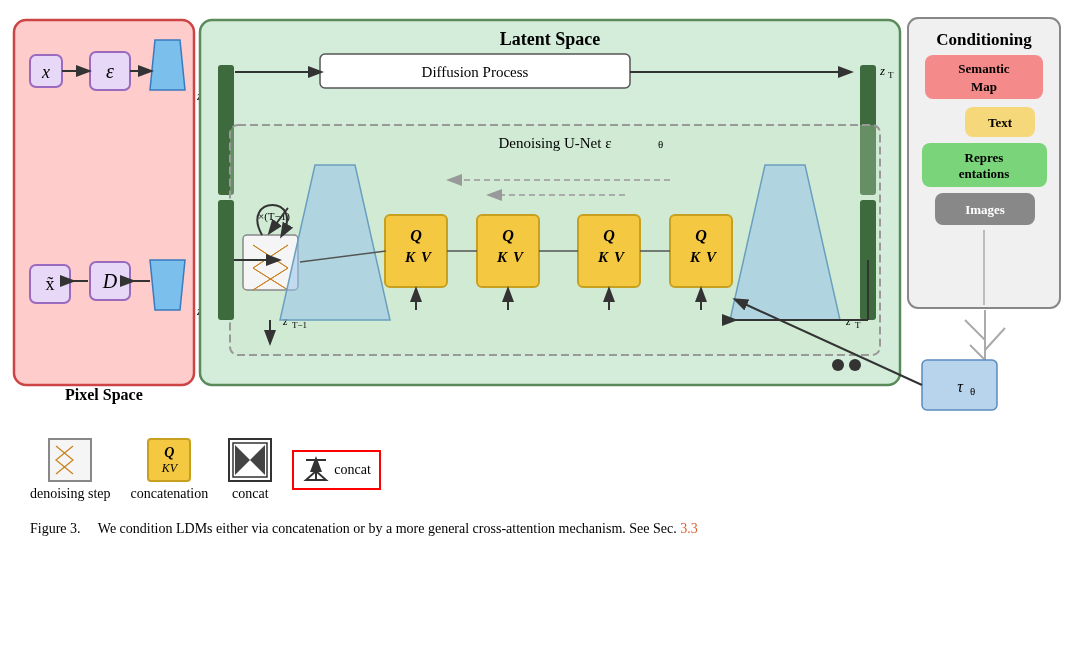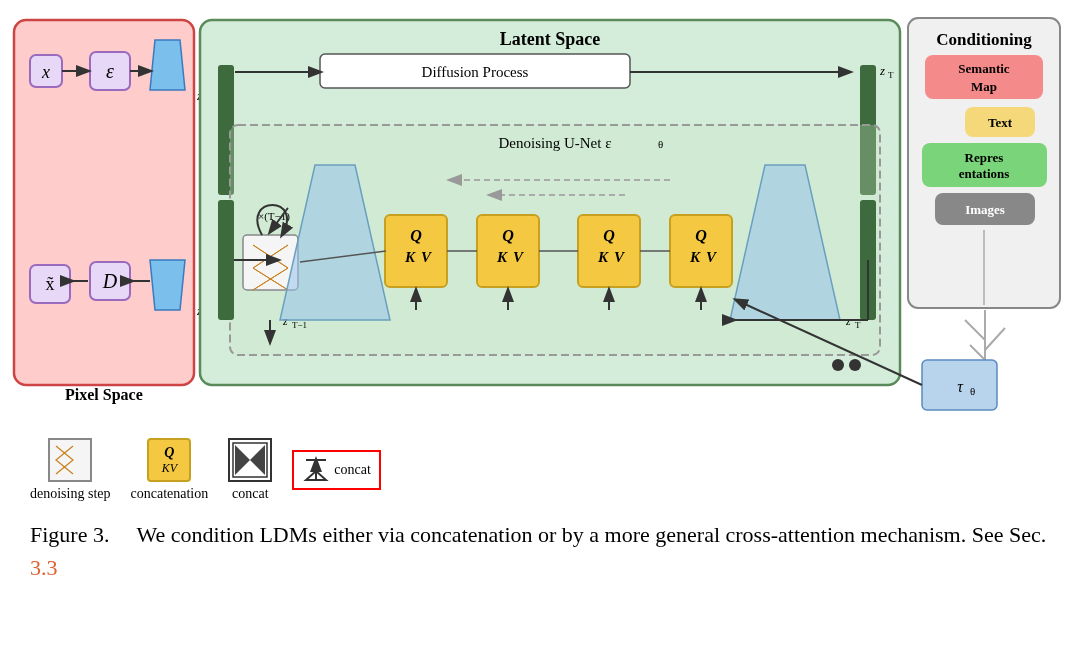"Figure 3. We condition LDMs" .figure-caption { font-size: 22px -> 14px }
